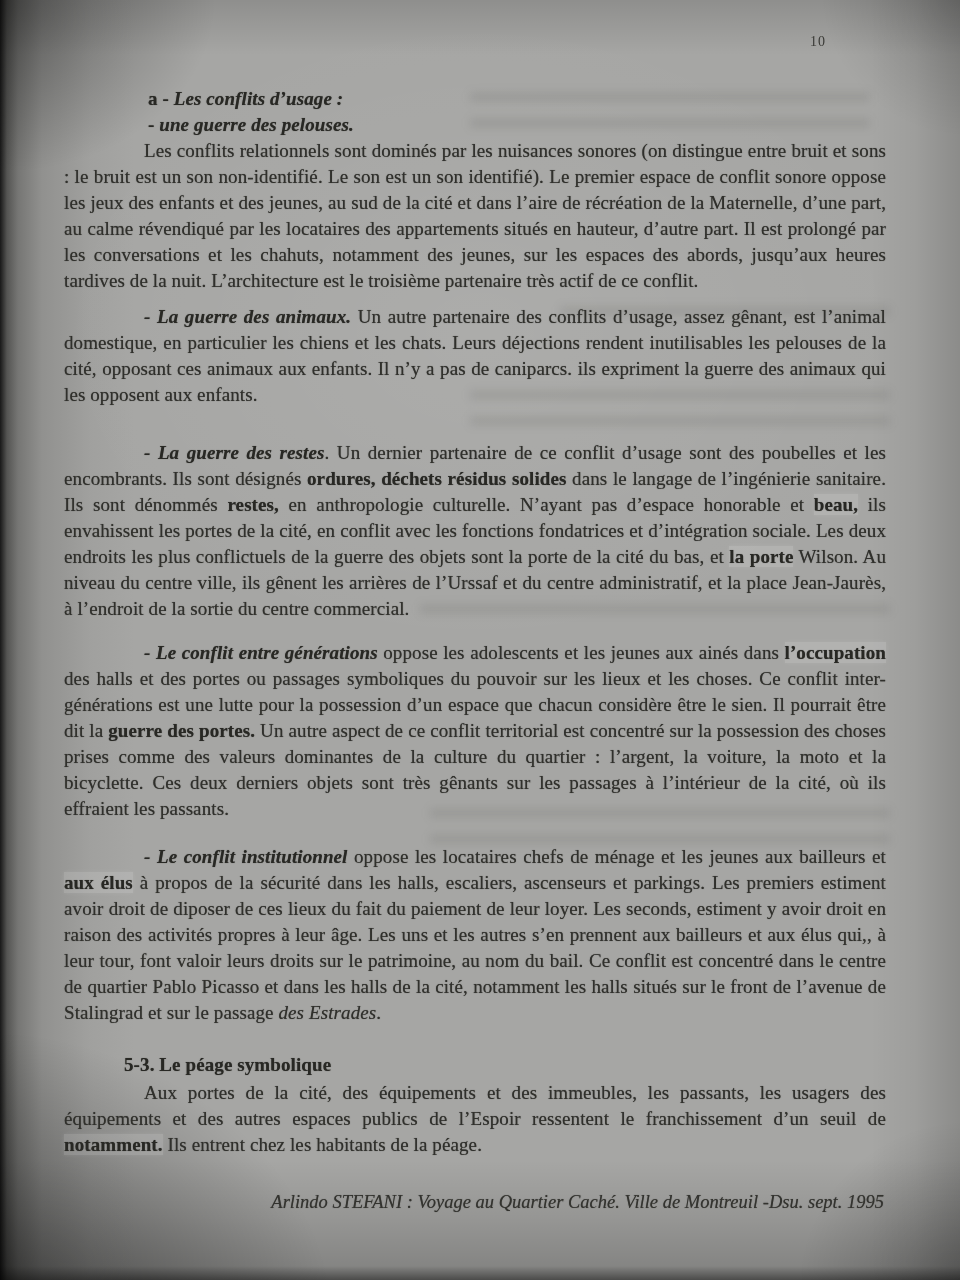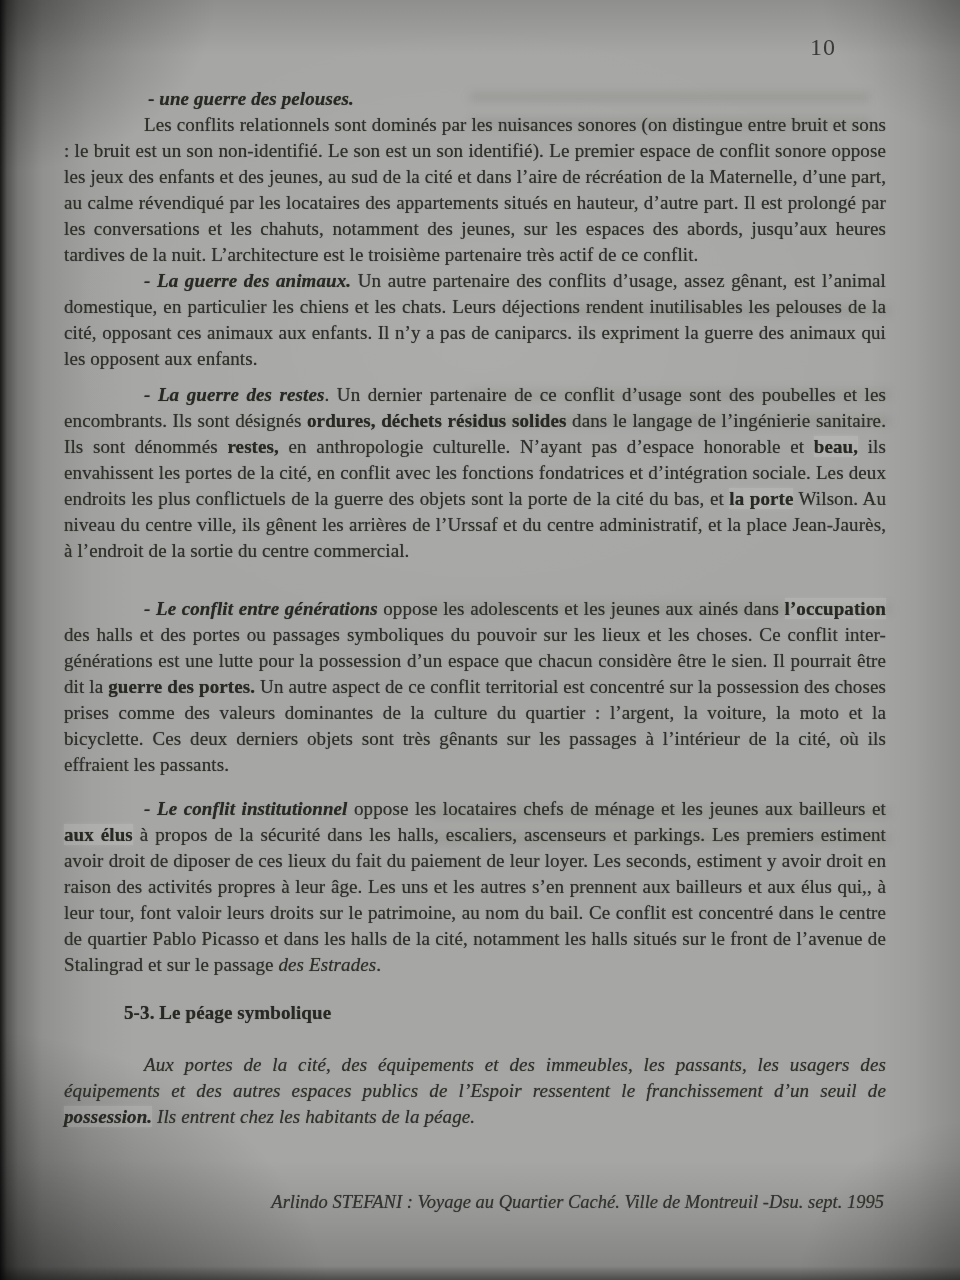"10" #page-number { font-size: 24px -> 14px }
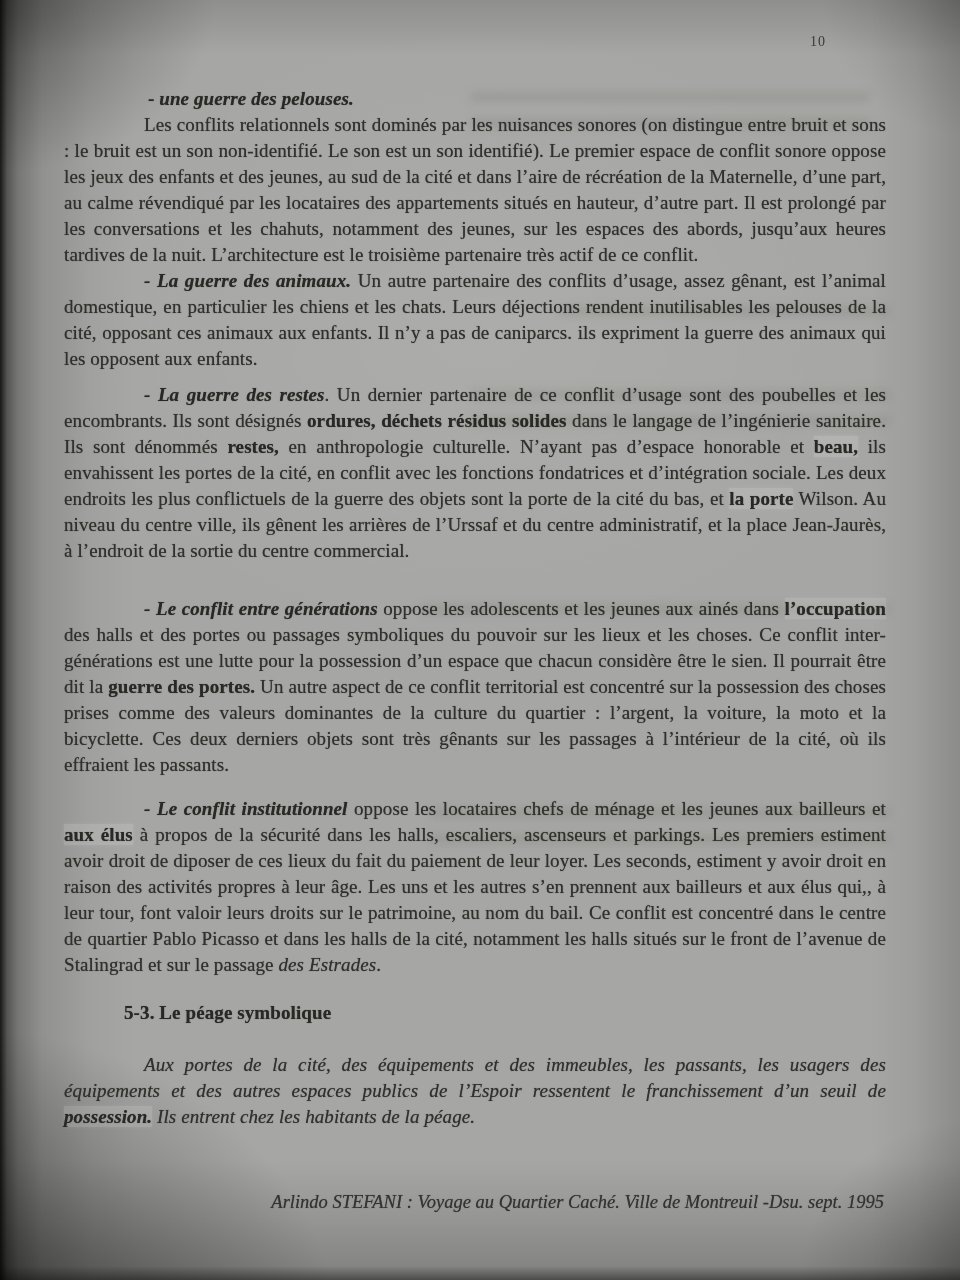"a - Les conflits d’usage" p.blk-subhead { html: none -> <p><span>a - </span><span>Les conflits d’usage :</span></p> }
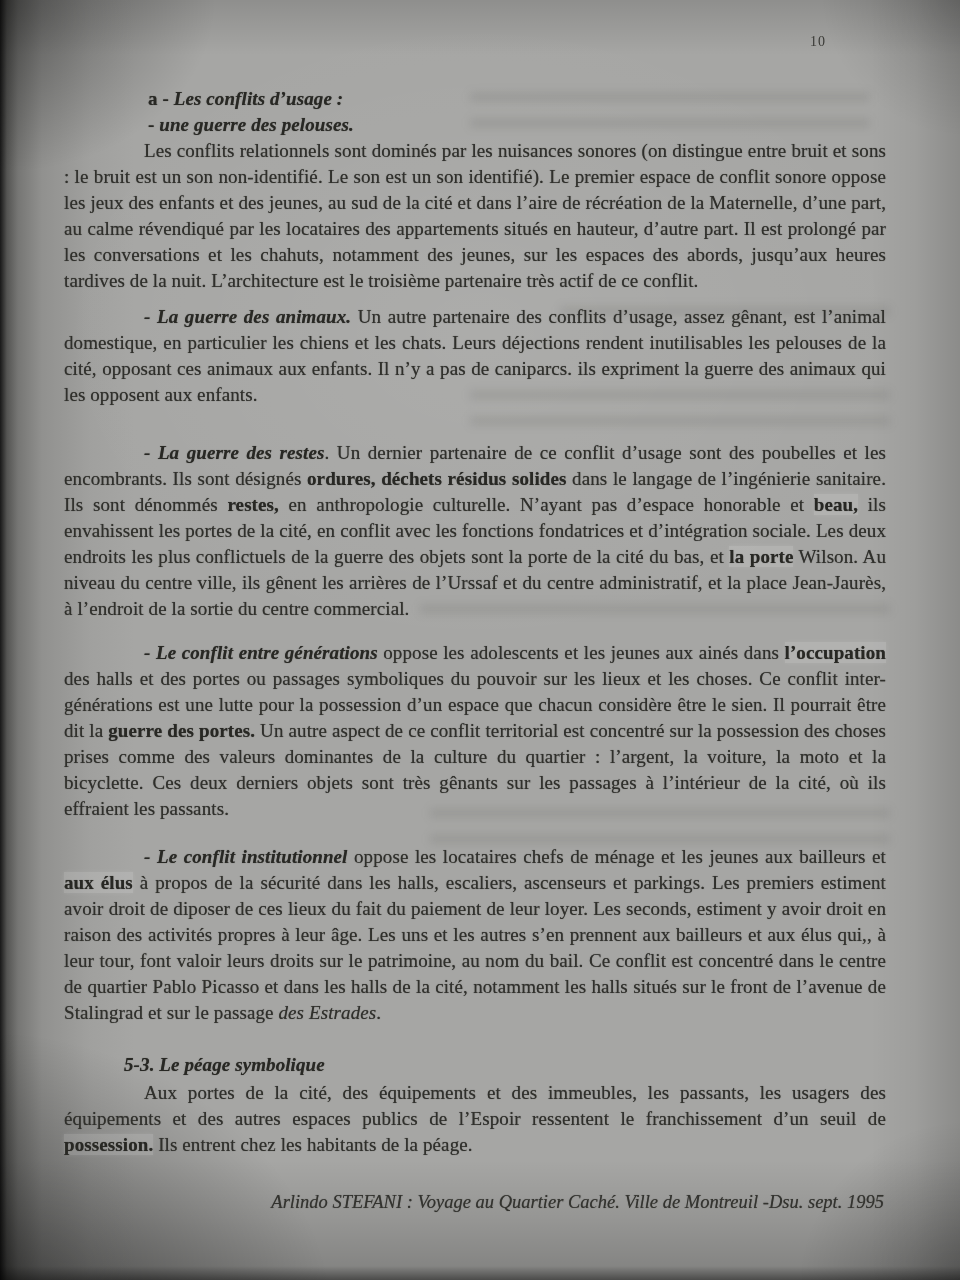"5-3. Le péage symbolique" #doc > :nth-child(8) { font-style: italic -> none }
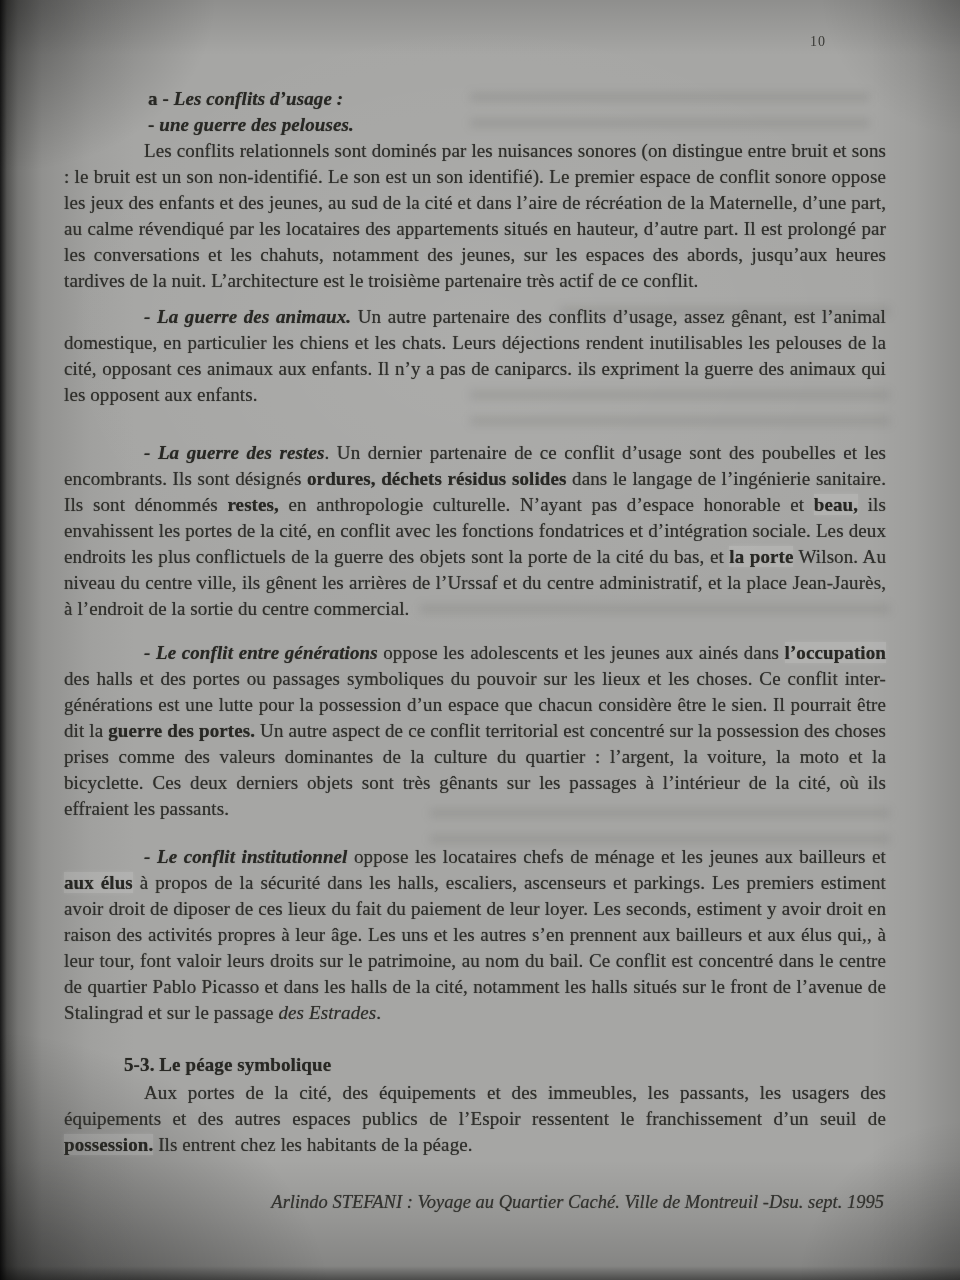"possession." span.seg-b { text: possession -> notamment }
